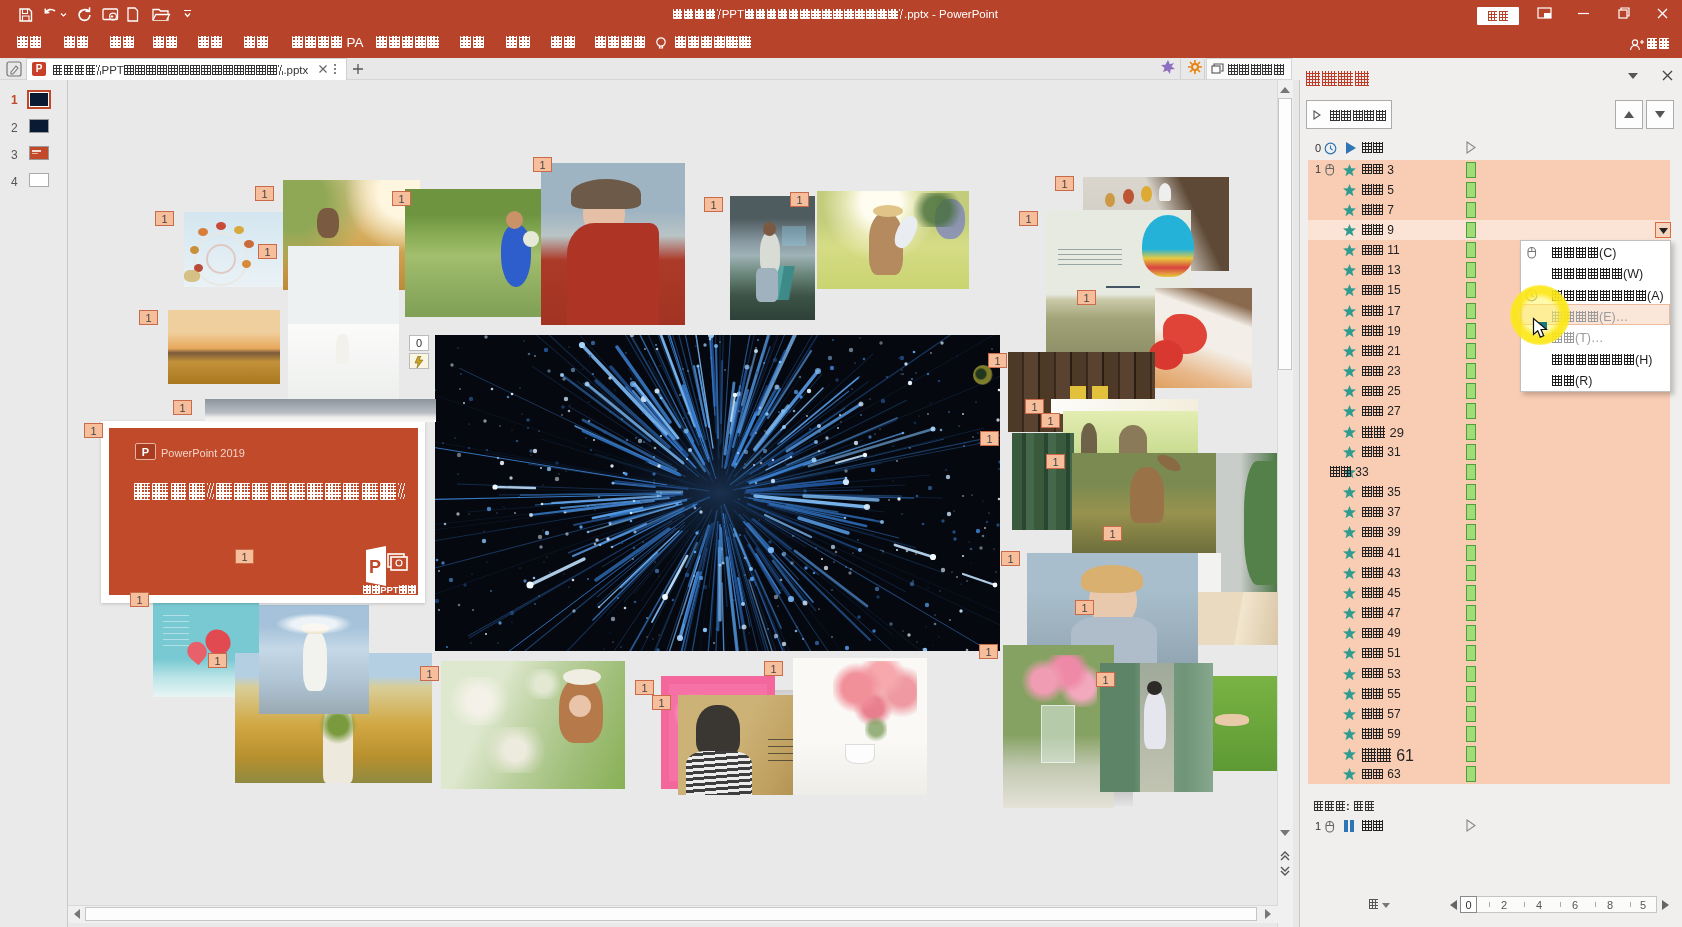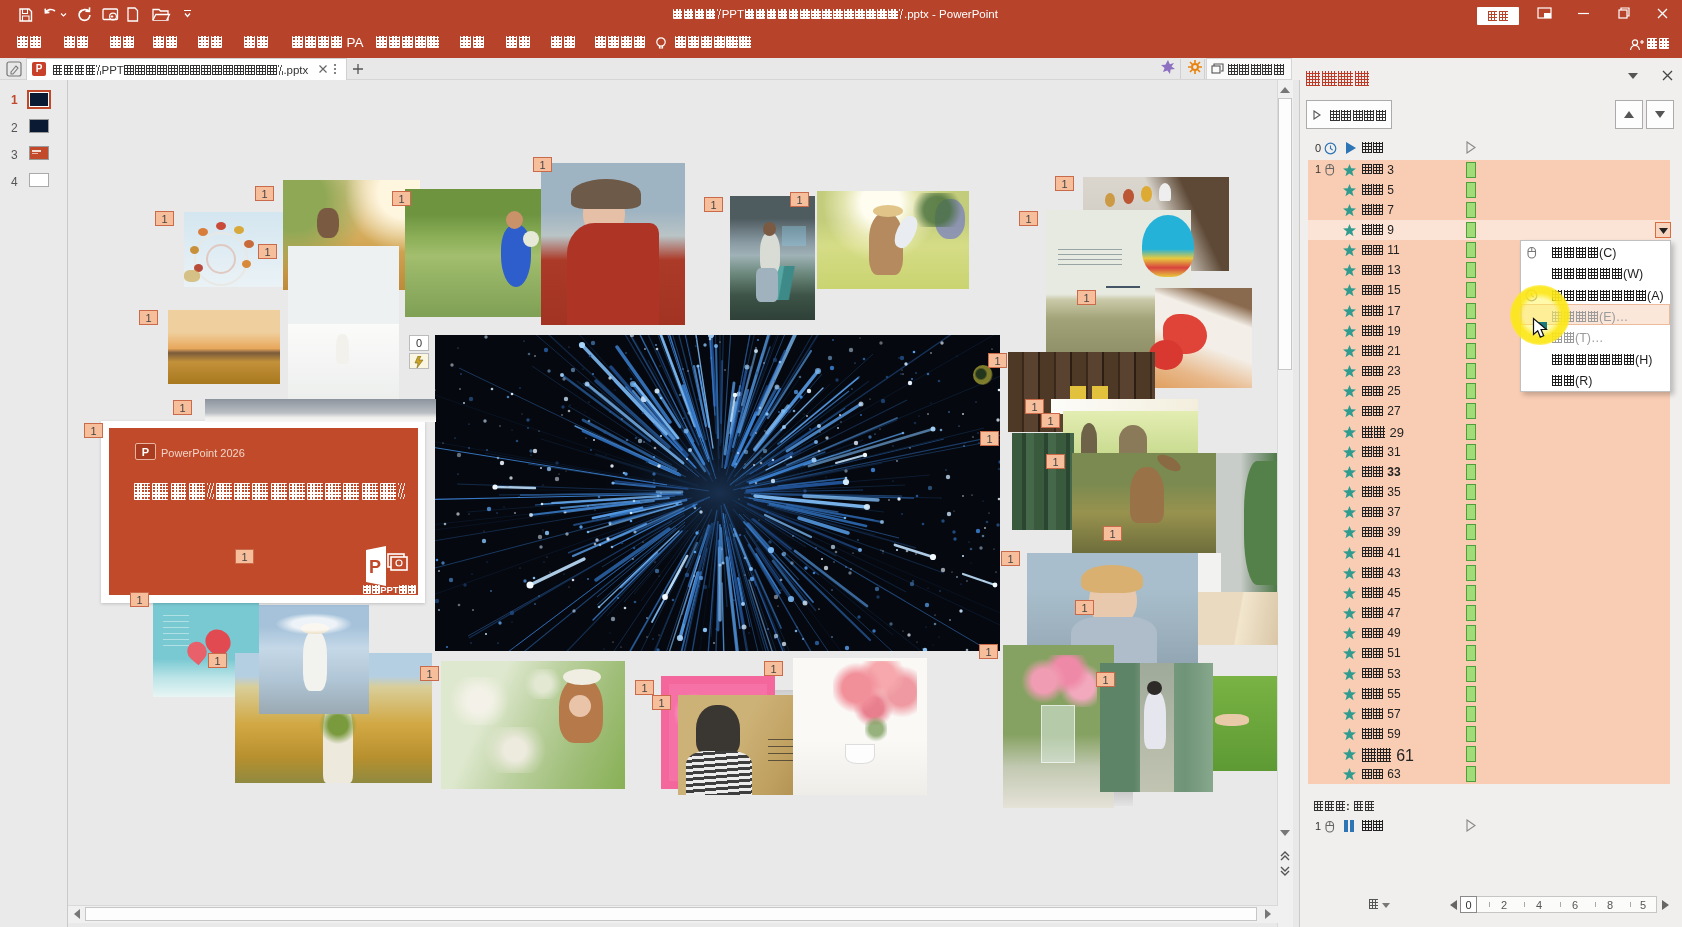"PowerPoint 2026" div { text: 2026 -> 2019 }
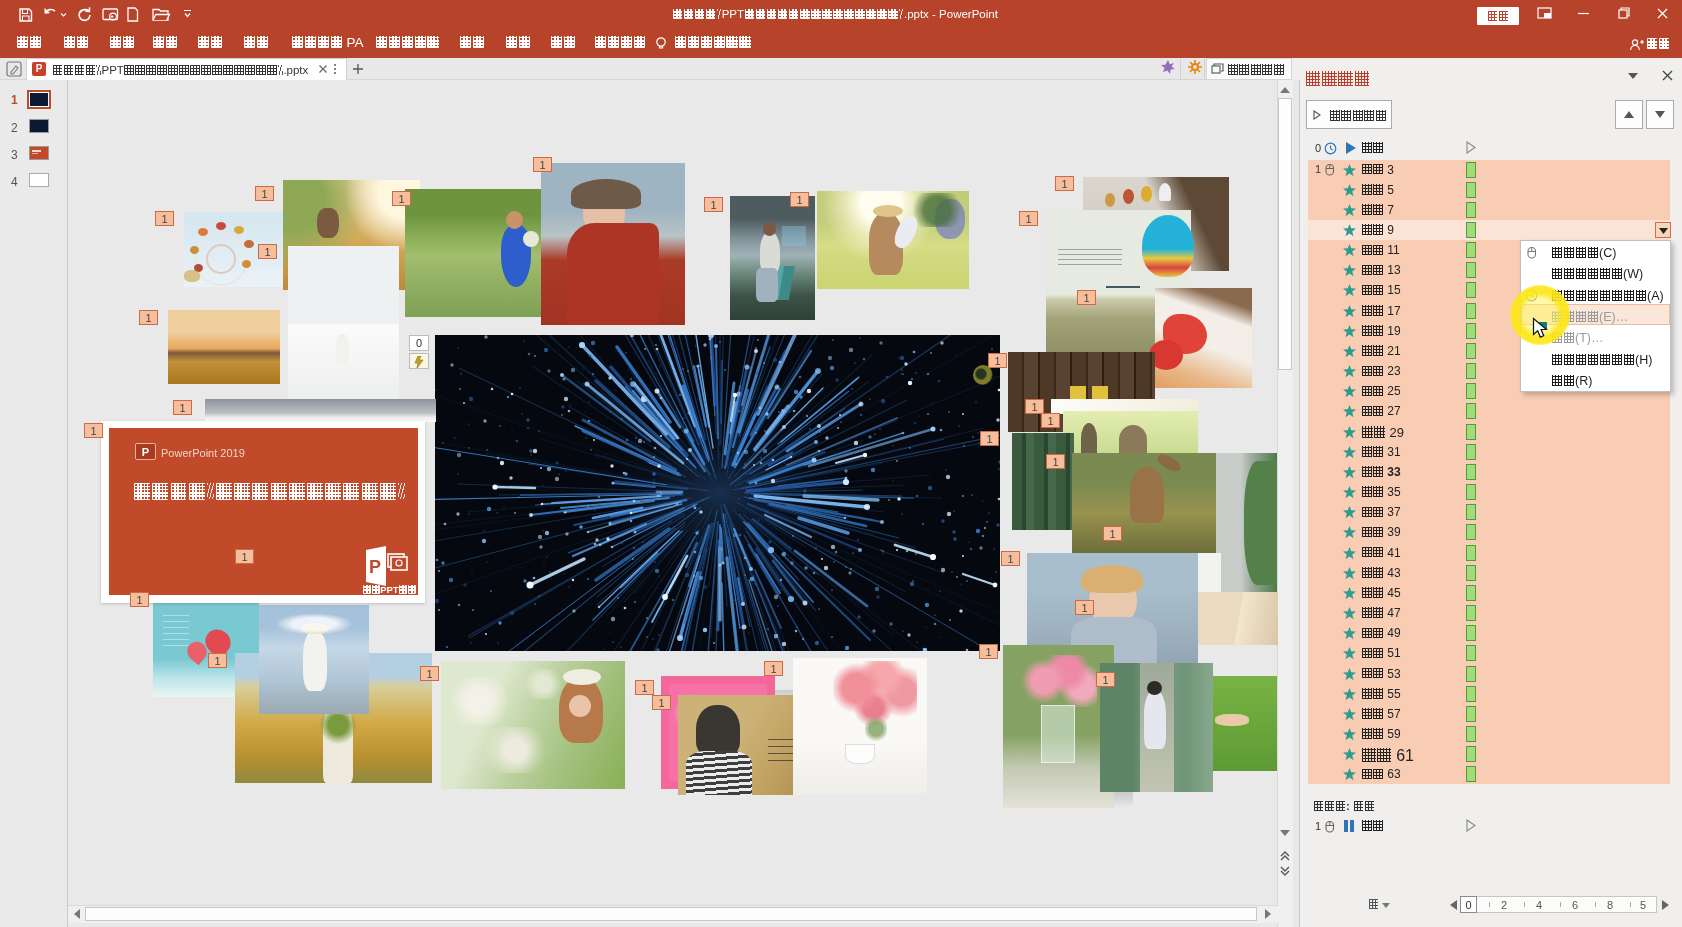"33" div { font-weight: bold -> none; left: 1361px -> 1329px }
